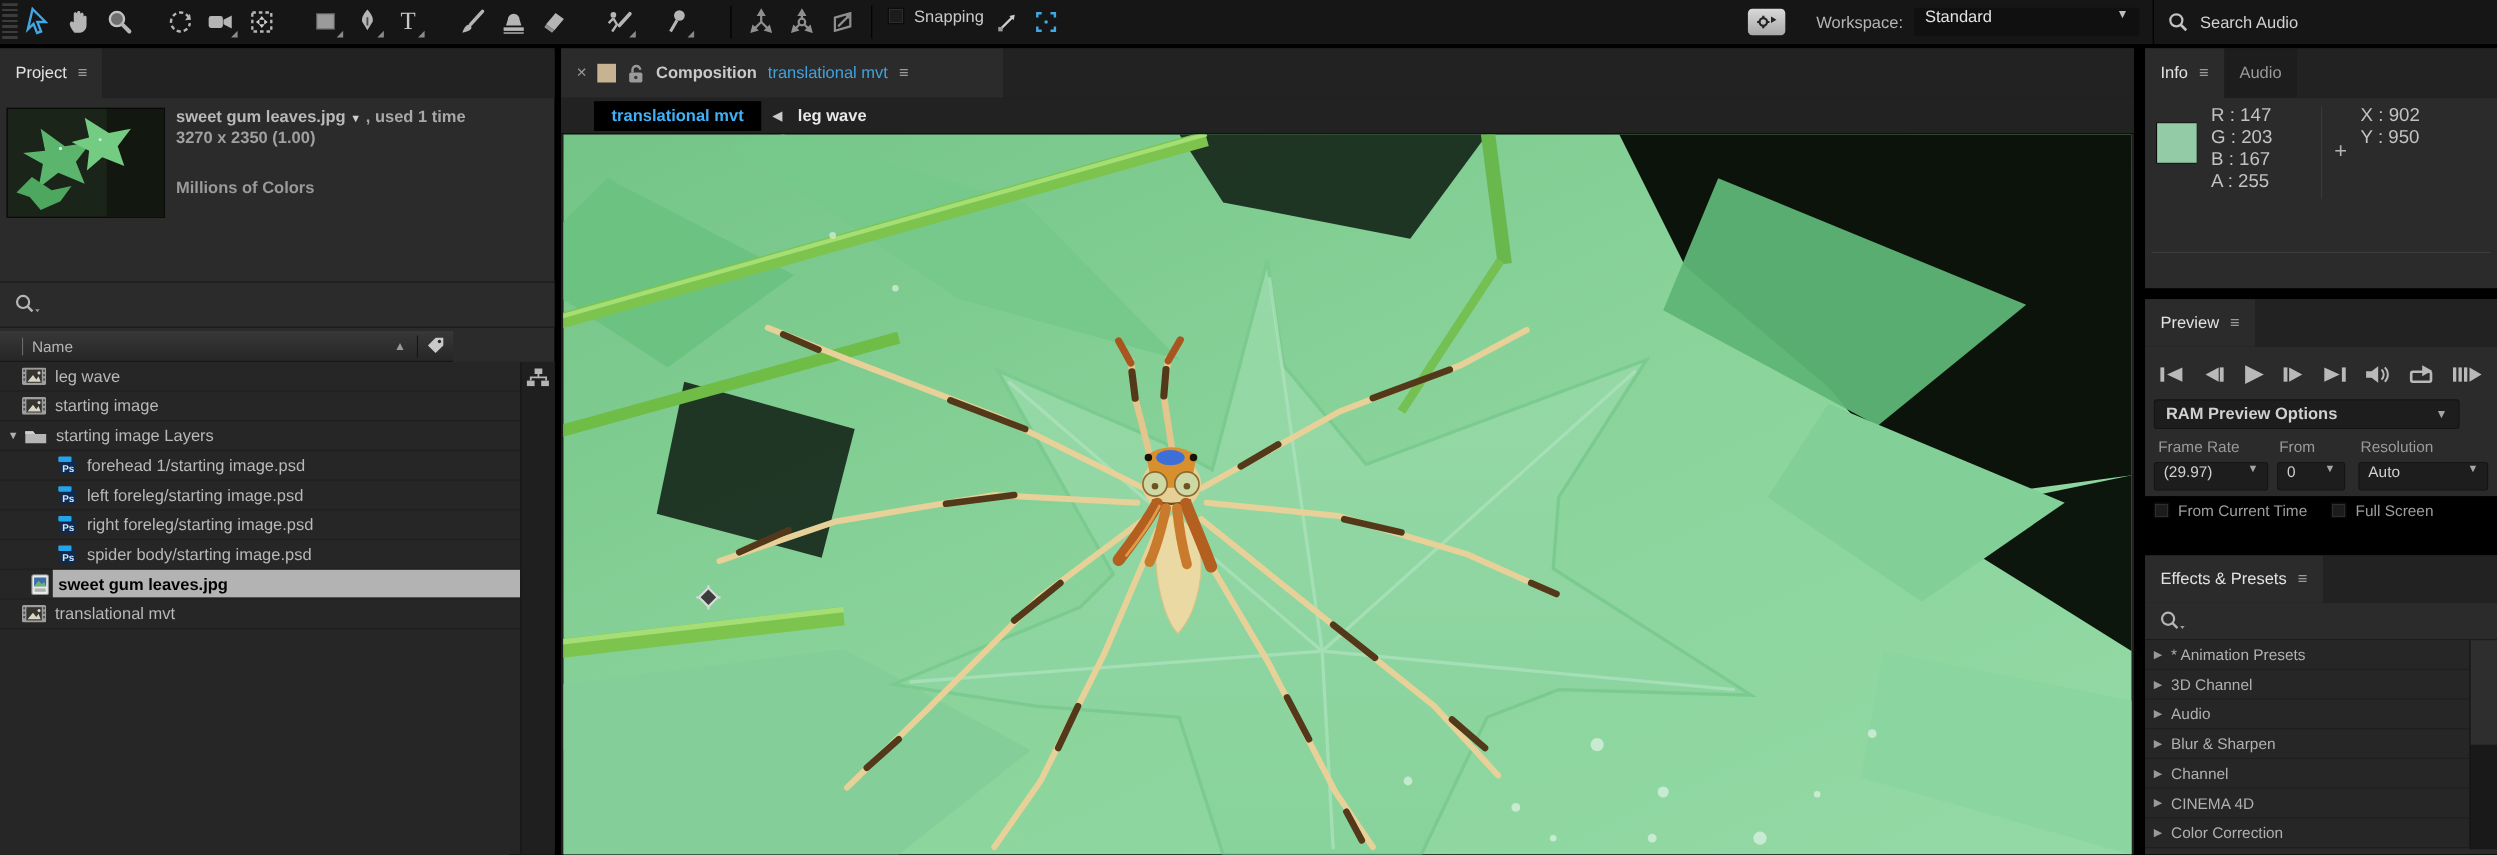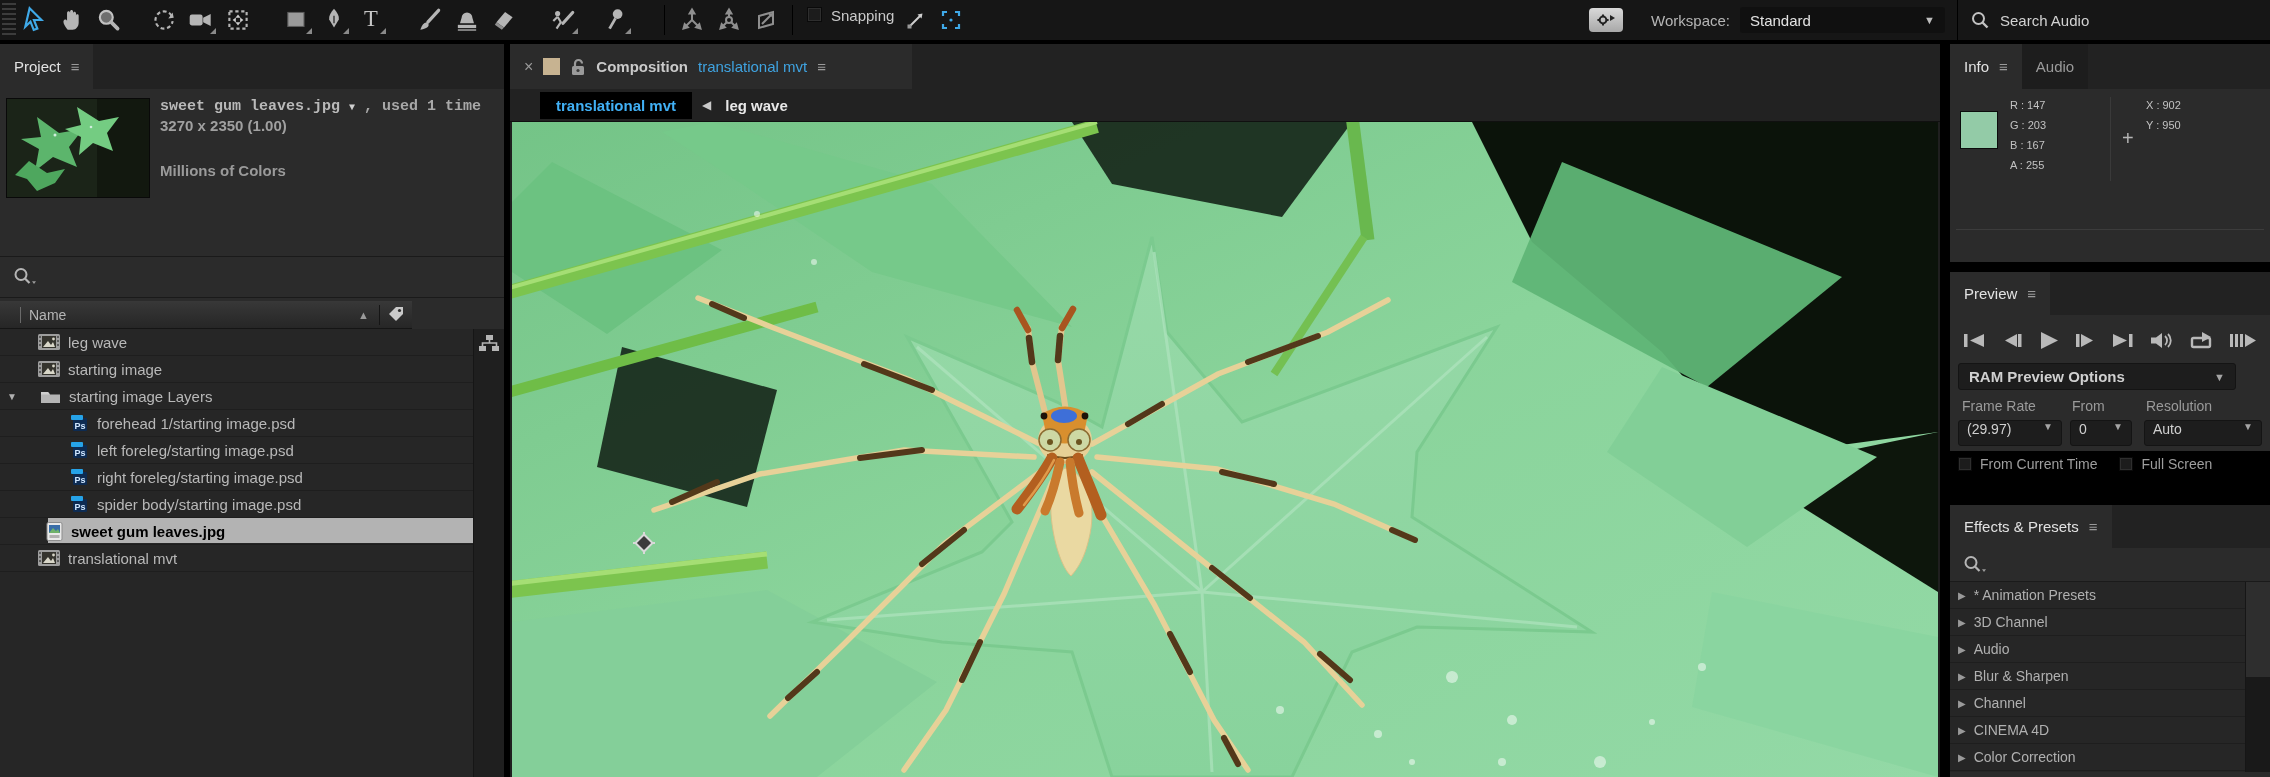"Standard" #wsdrop { align-items: center -> none }
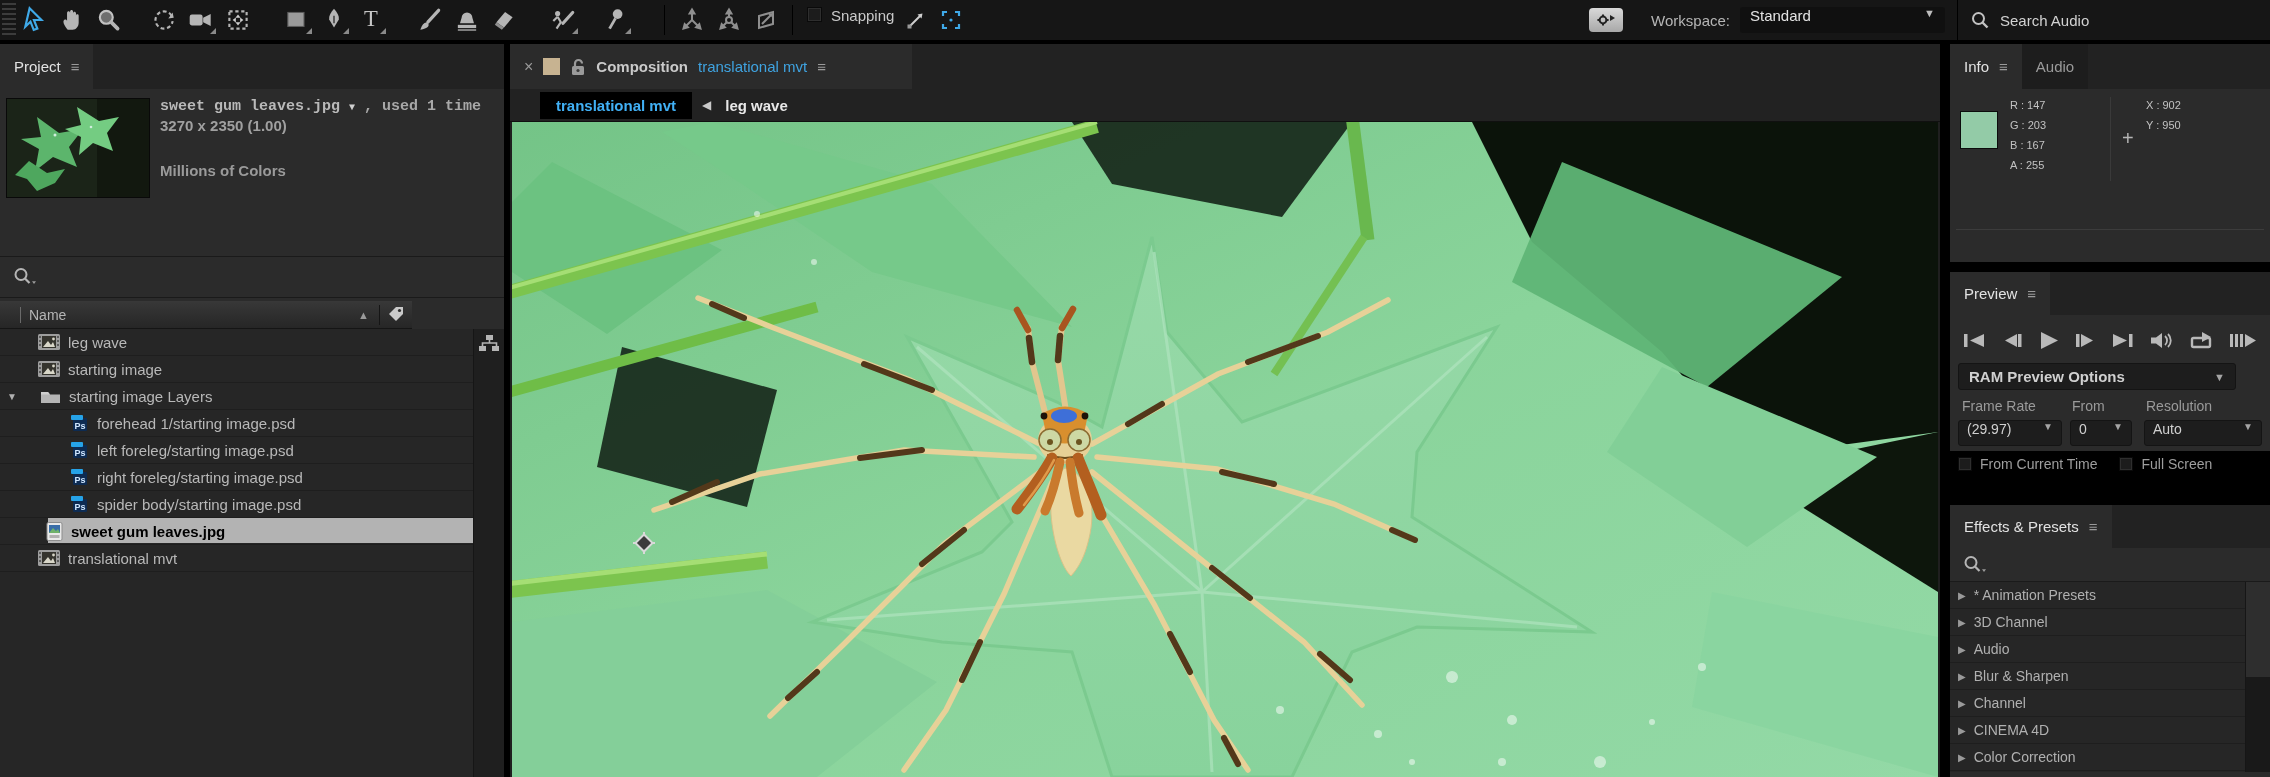"sweet gum leaves.jpg ▼ ," .meta-line1 { font-family: Liberation Mono, monospace -> none }
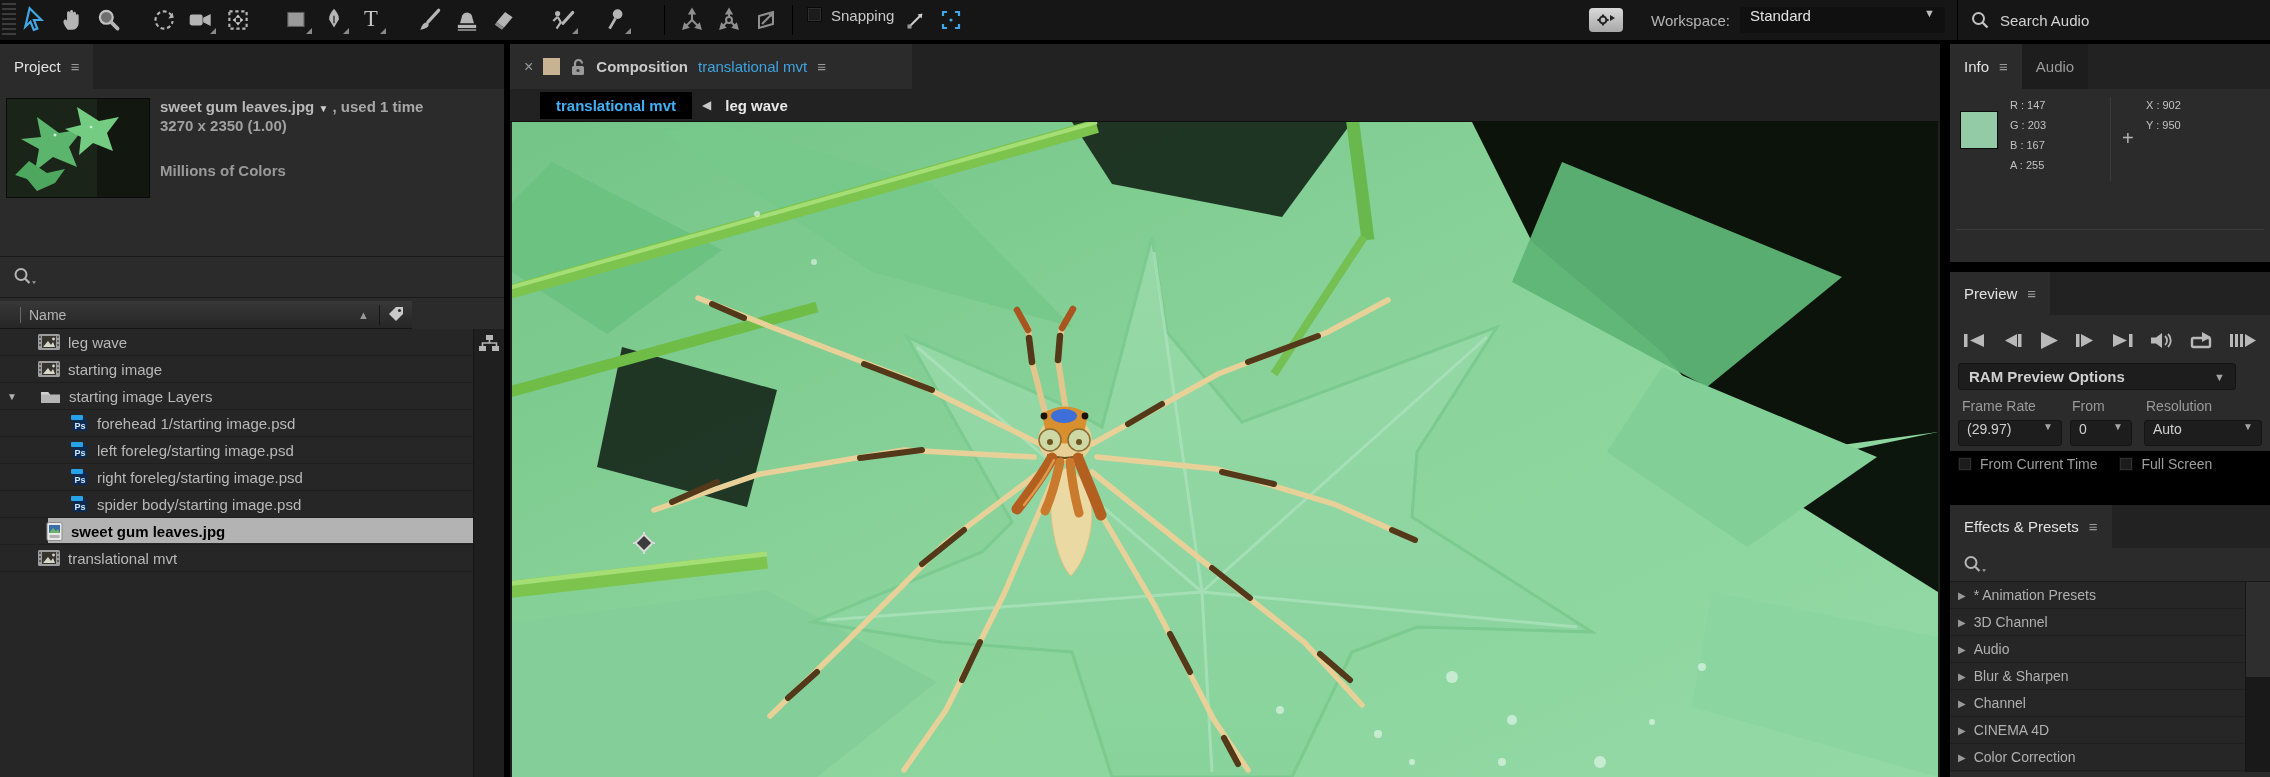"R : 147" .inf-col { font-size: 11px -> 17px }
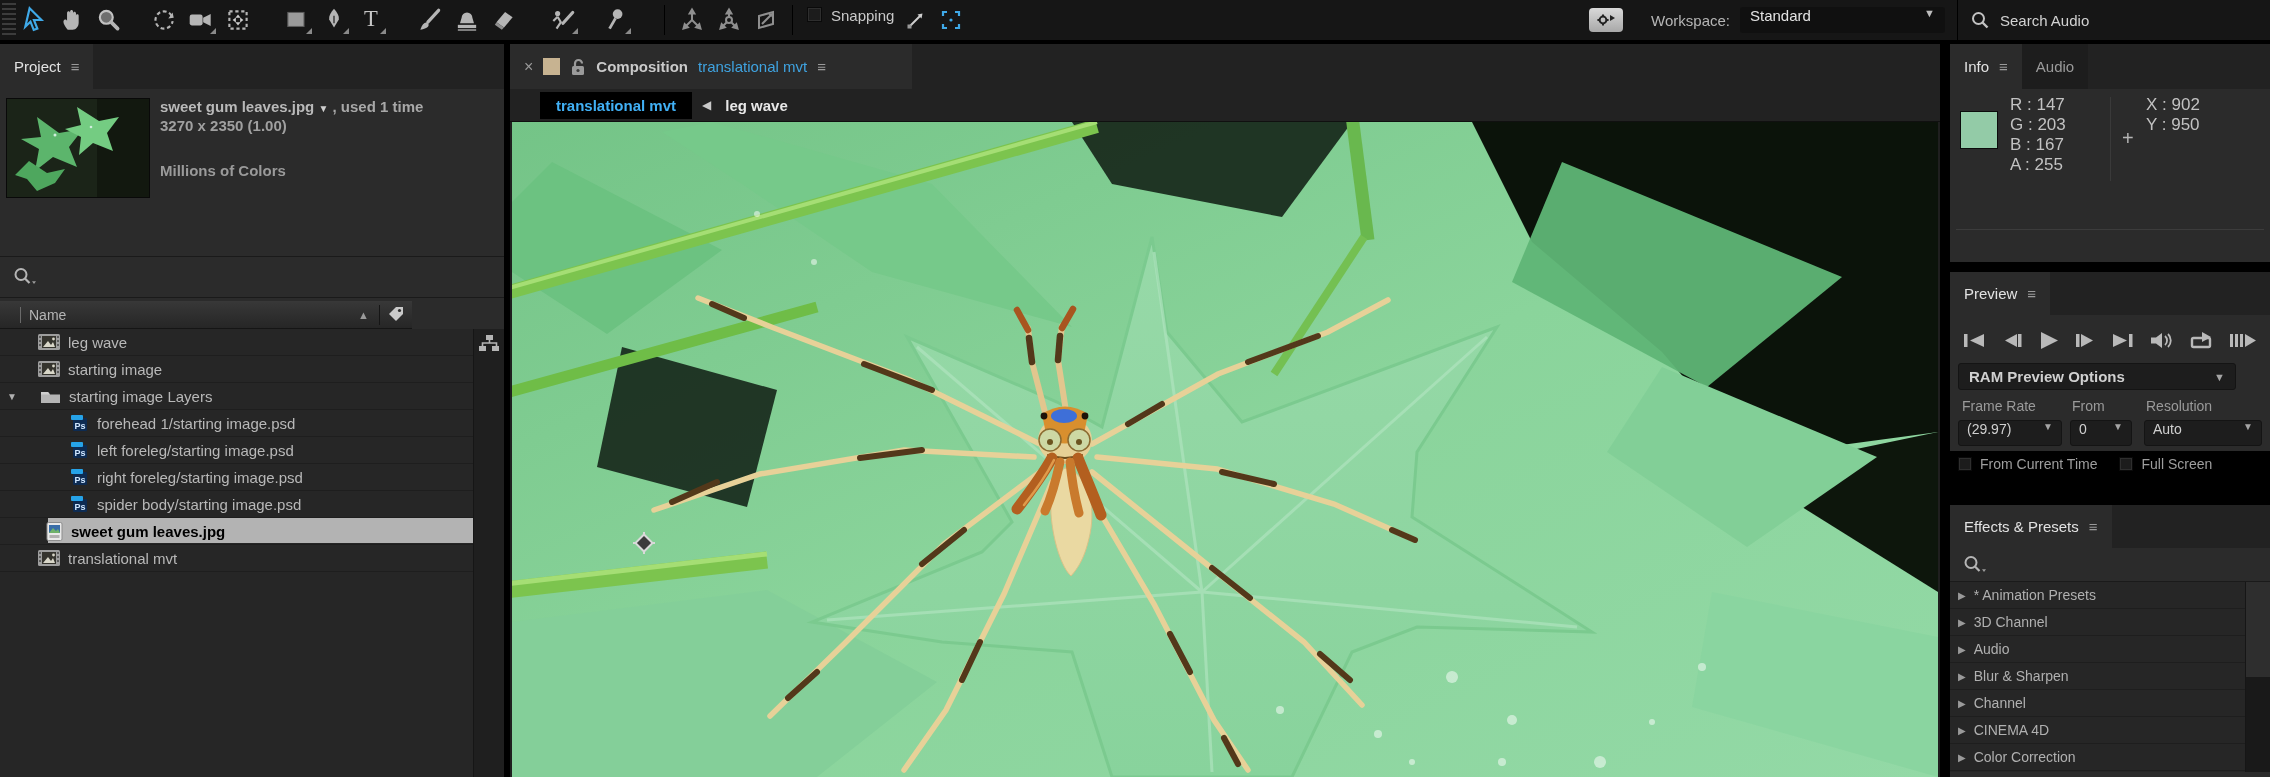"Ps" .prow .icon { margin: 0 8px 0 20px -> 0 8px 0 2px }
